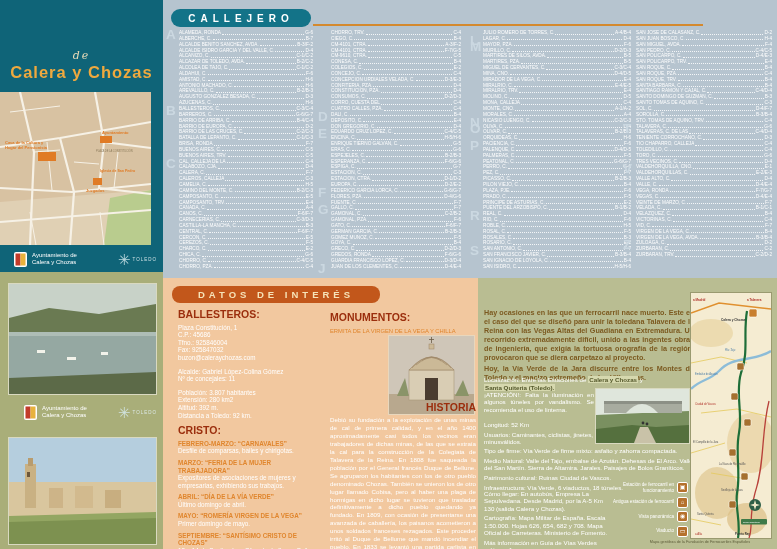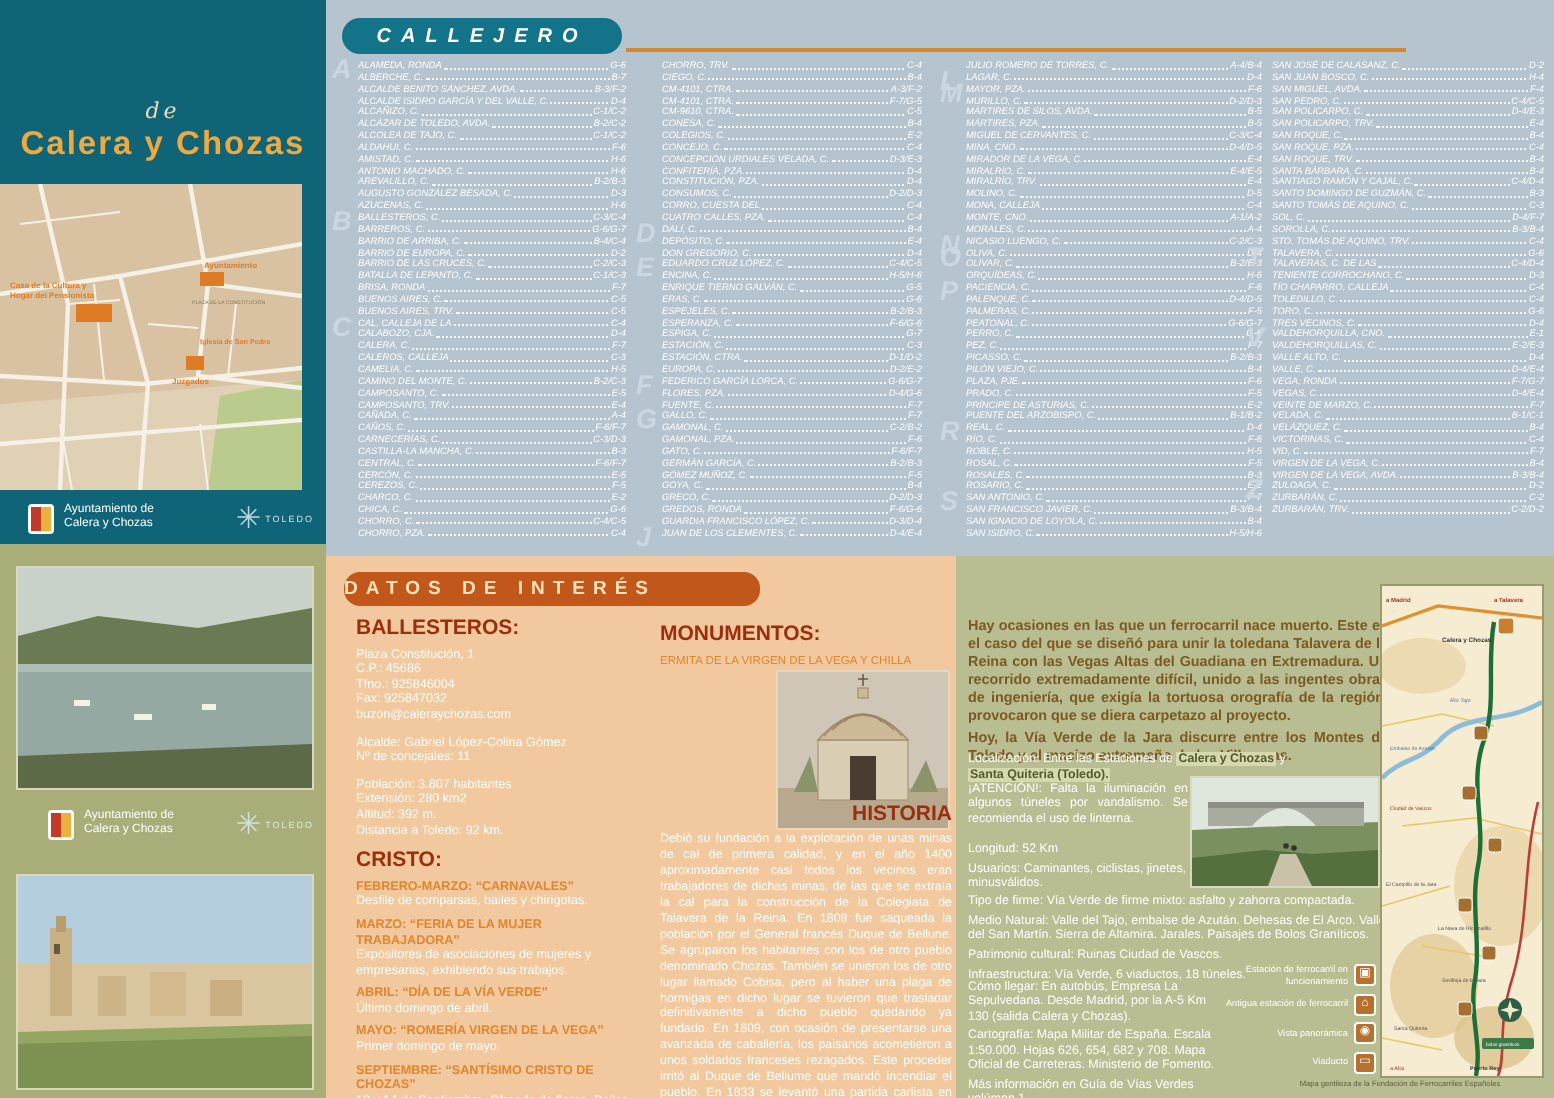"CALLEJERO" .panel-cj { font-style: italic -> none }
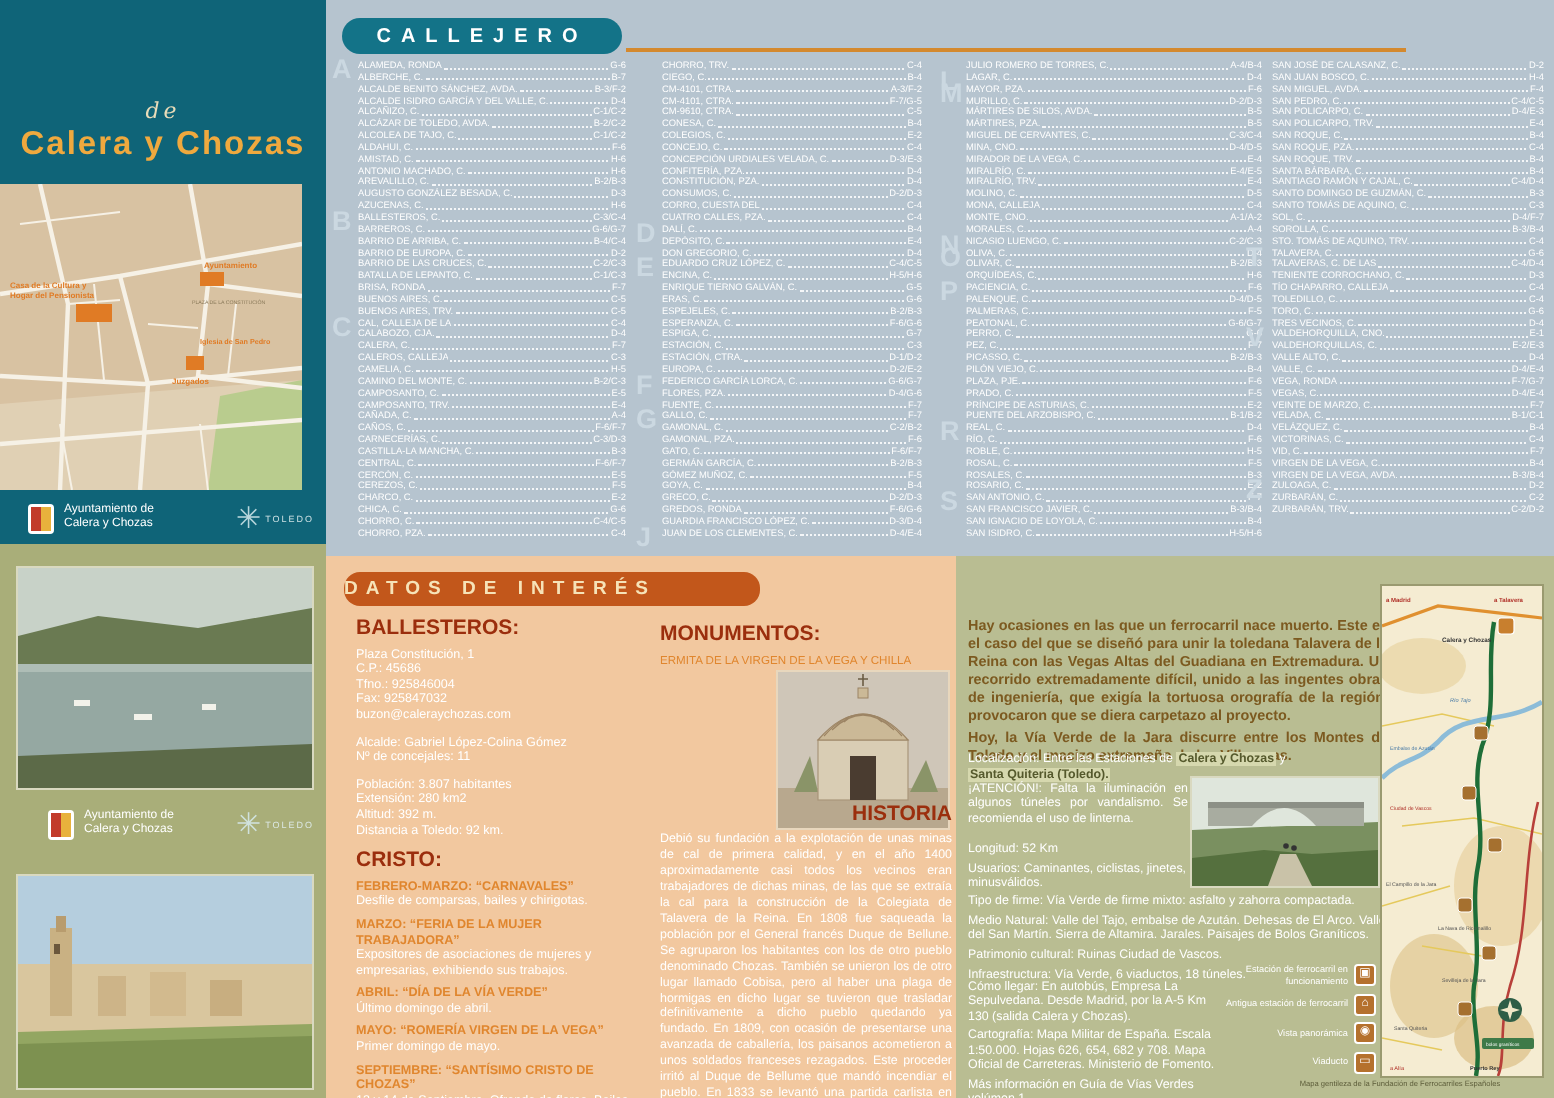"DATOS DE INTERÉS" .datos-pill { text-align: left -> center }
